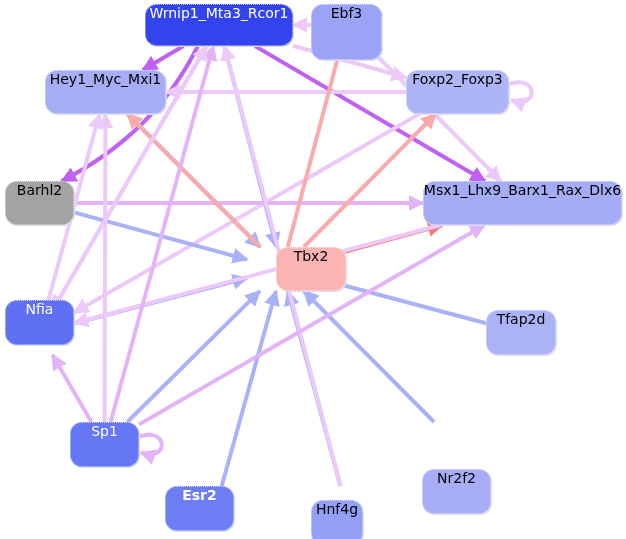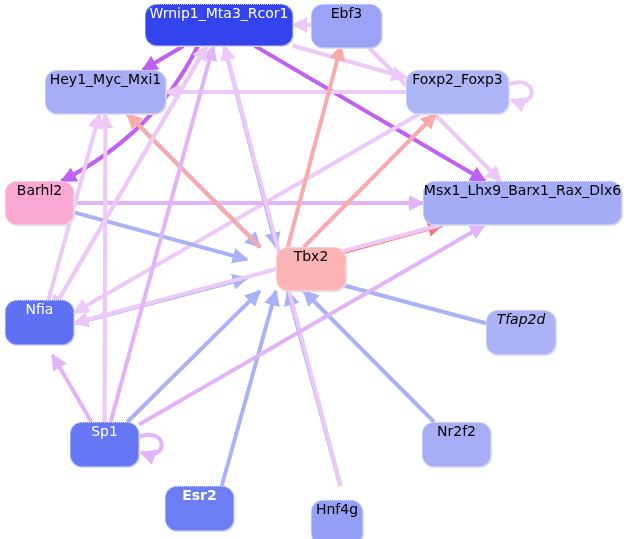"Ebf3" #n-ebf3 { height: 44px -> 56px }
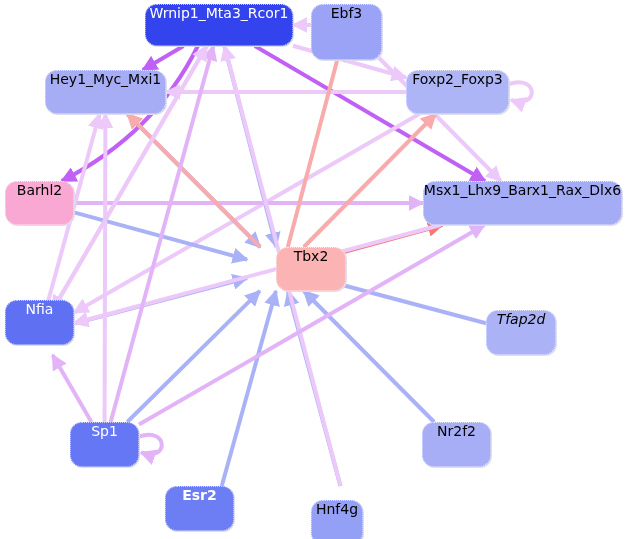"Barhl2" div.node { background: #f9a8d4 -> #a3a3a3 }
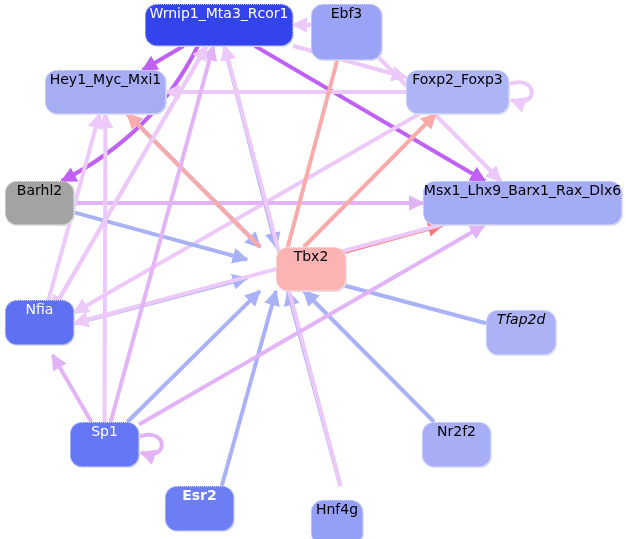"Tfap2d" #n-tfap2d { font-style: italic -> none }
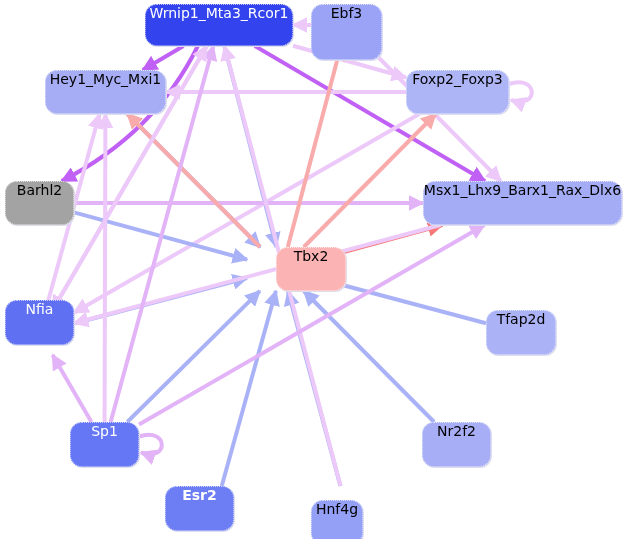"Nr2f2" div.node { margin-top: none -> 47px }
